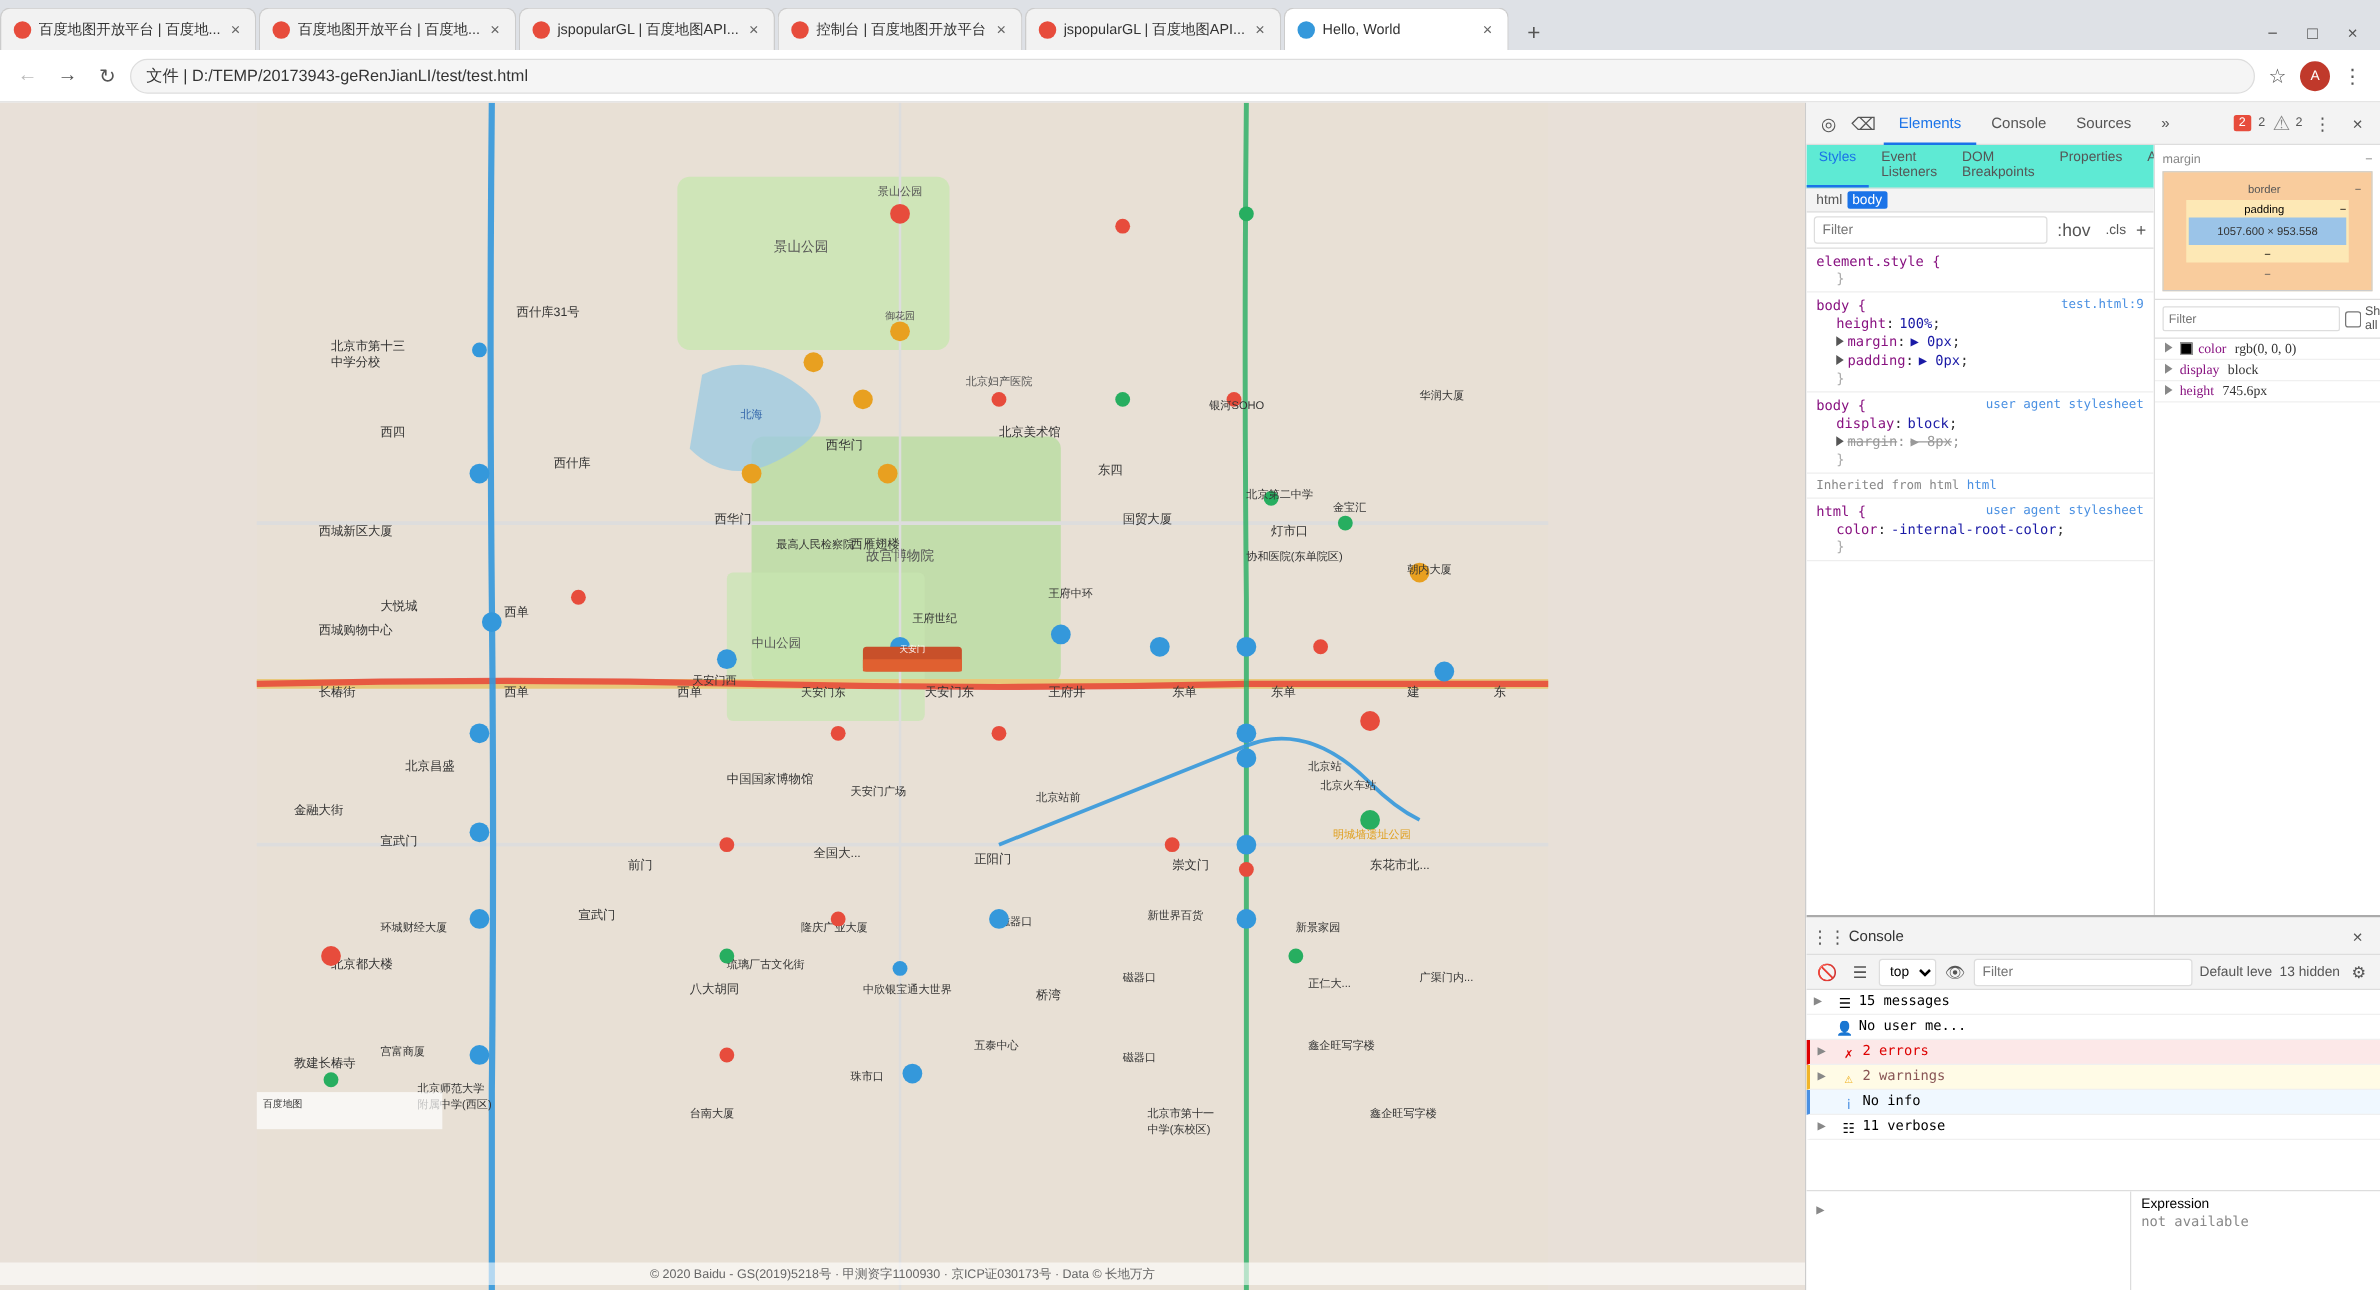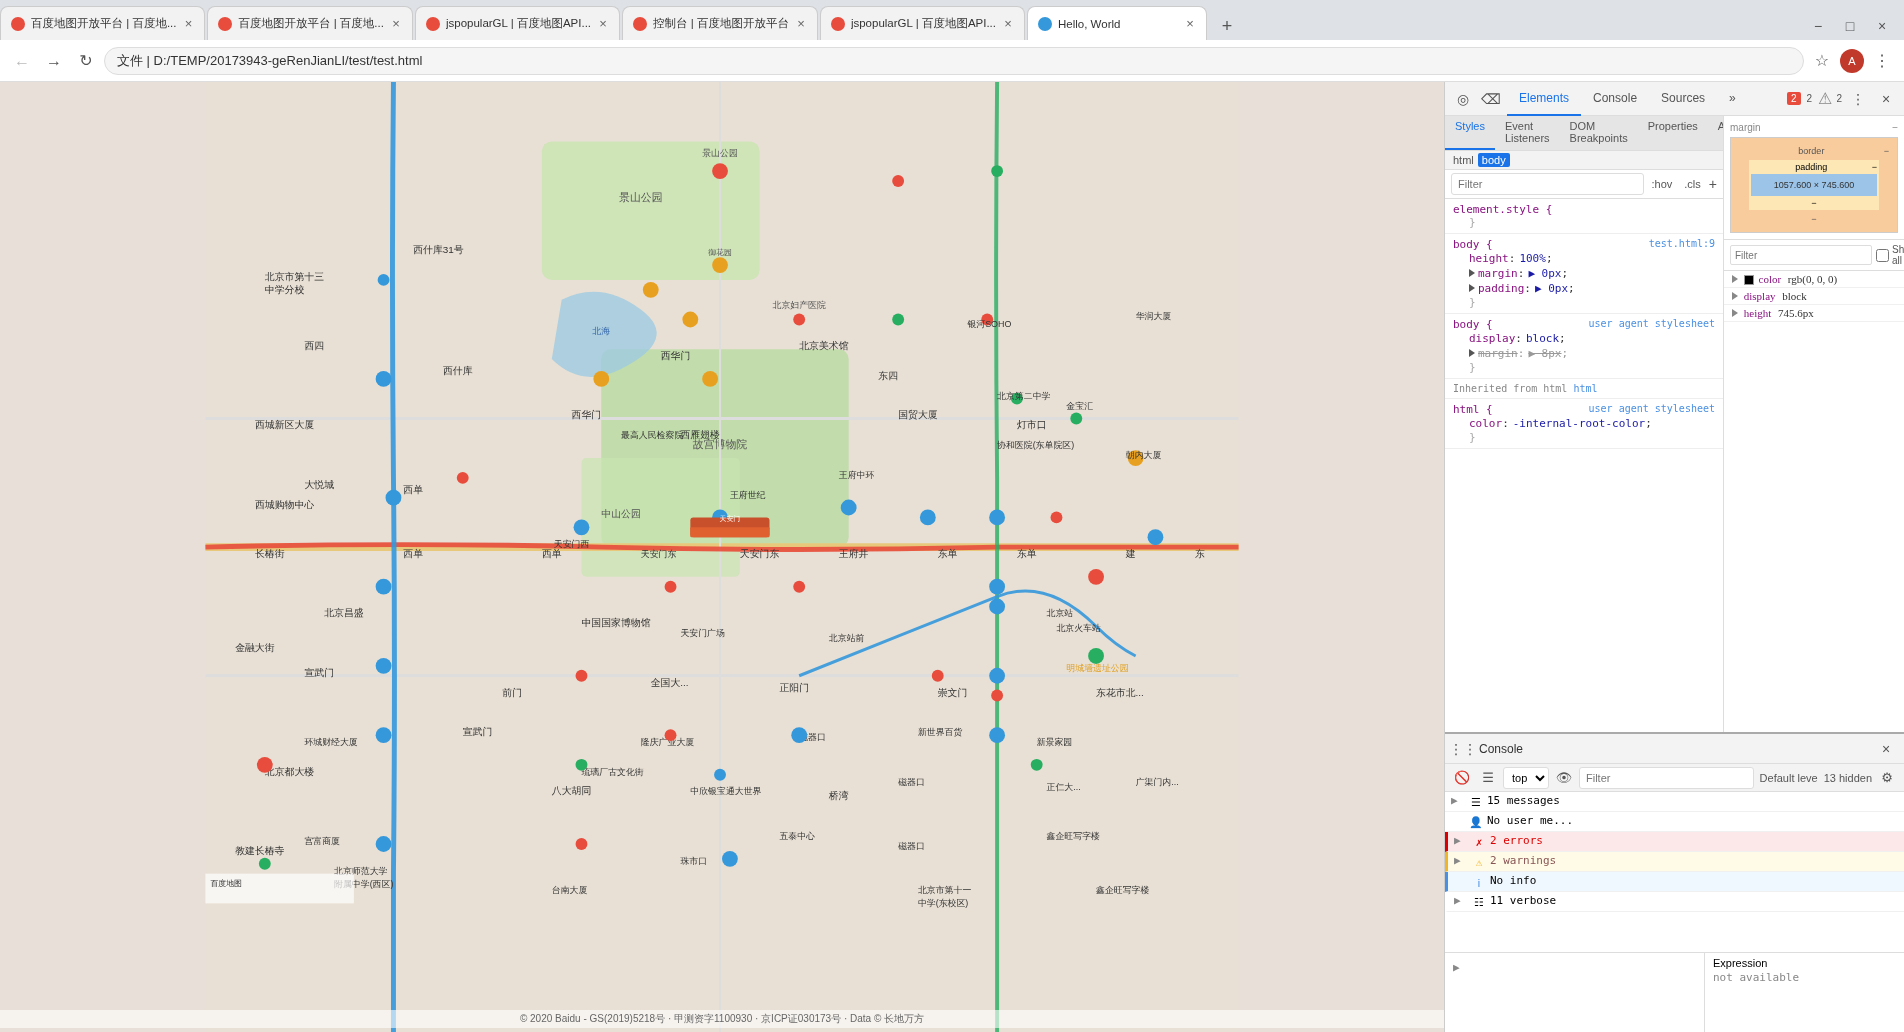"Styles" .elements-subtabs { background: #e5e5e5 -> #5eead4 }
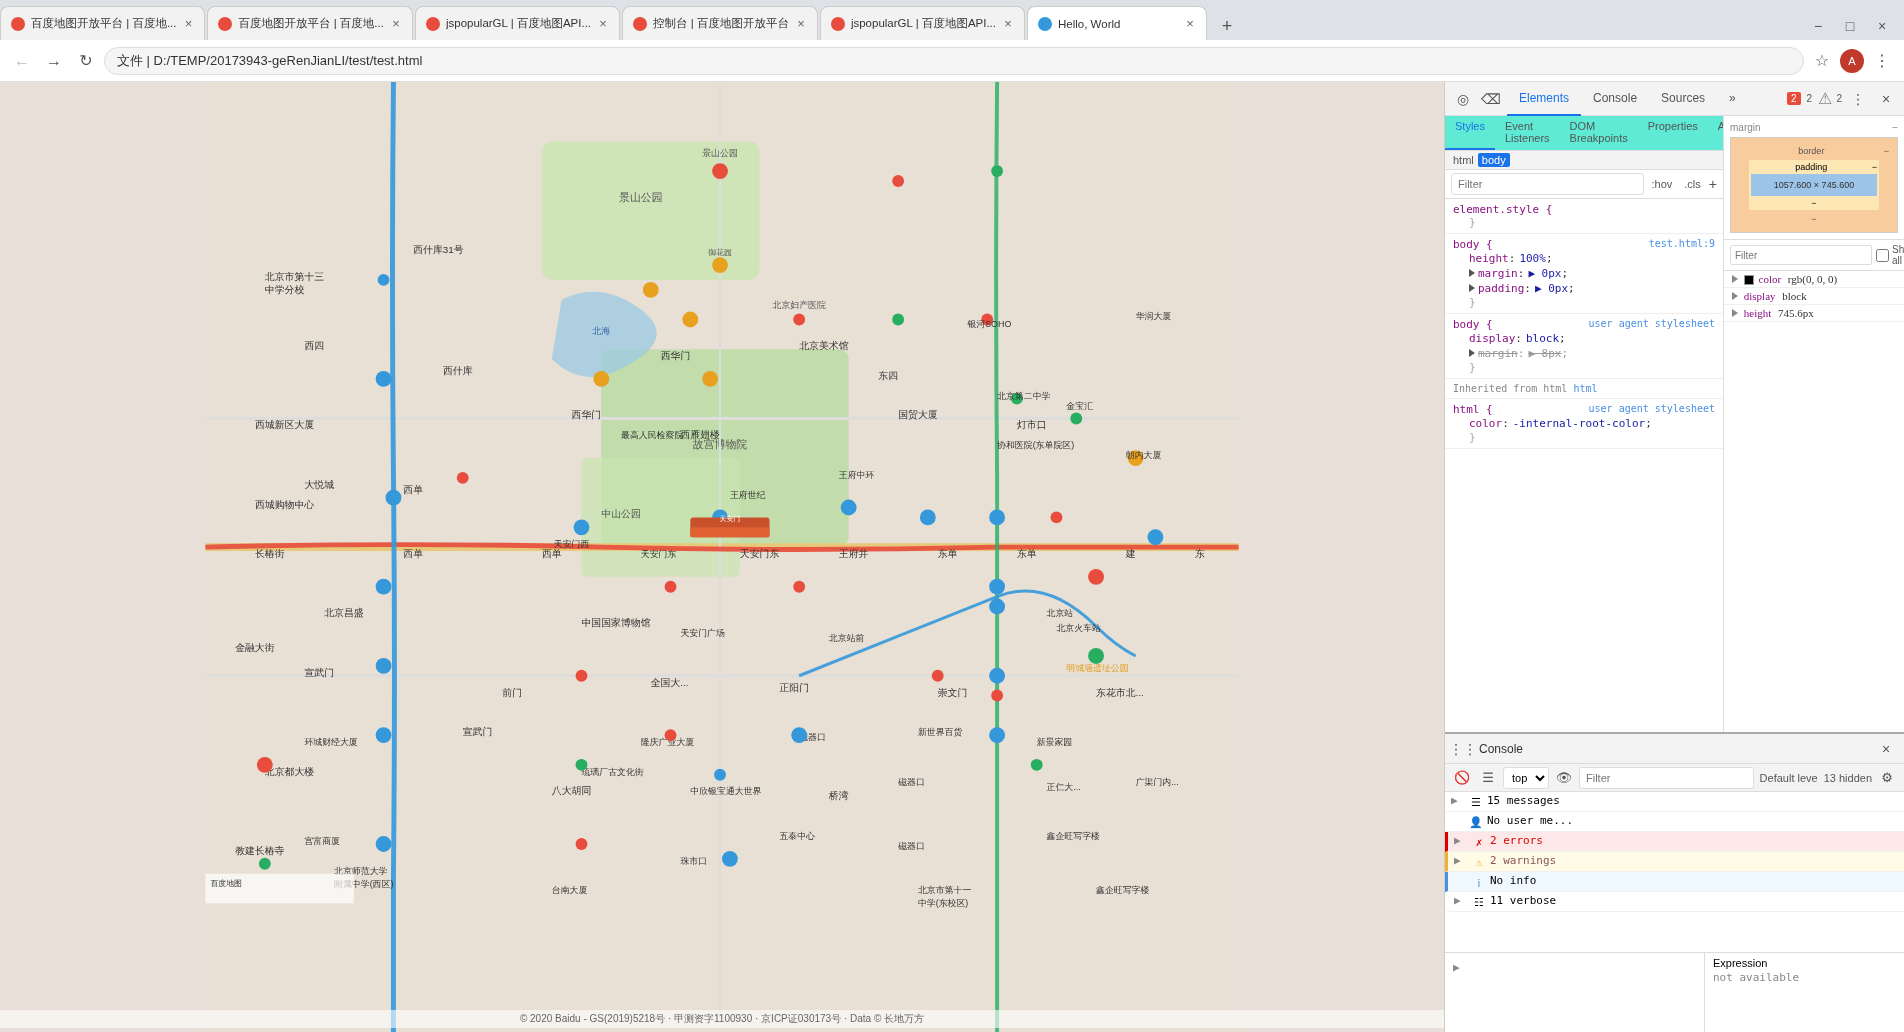":hov" .filter-pseudo { font-size: 11px -> 14px }
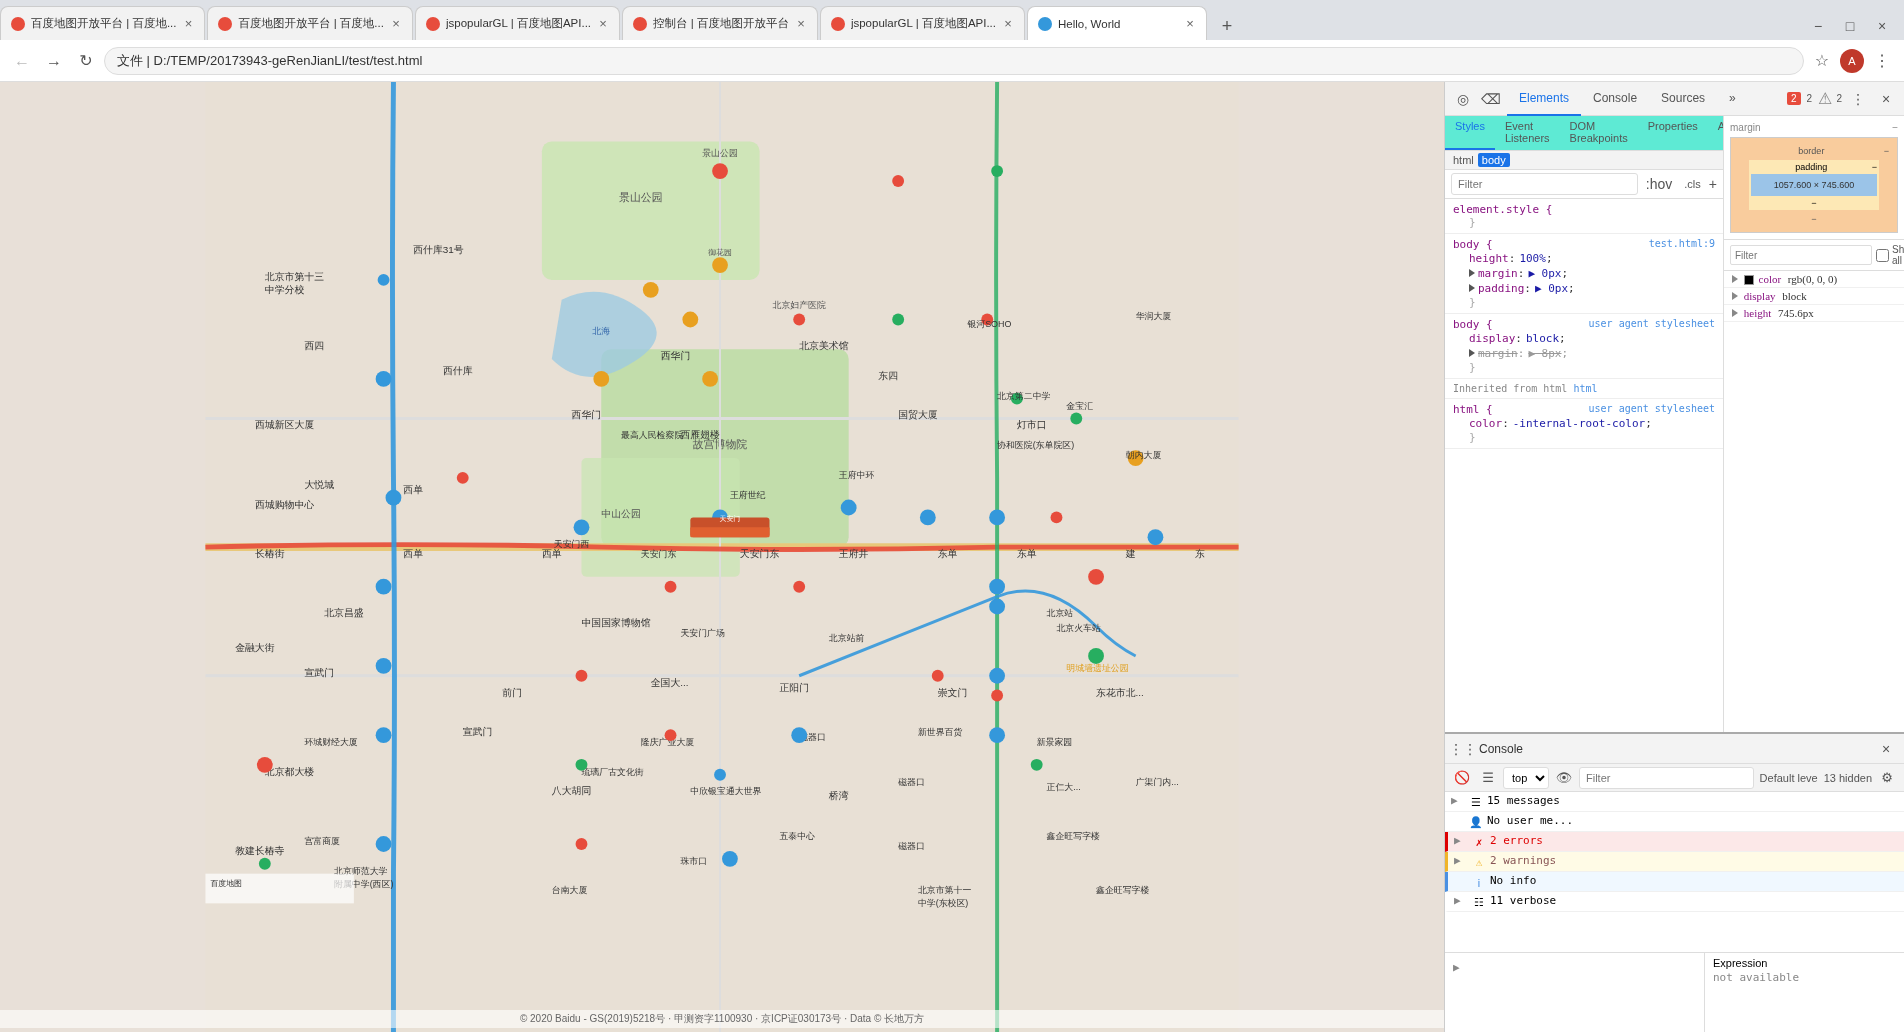"1057.600 × 745.600" span { text: 745.600 -> 953.558 }
